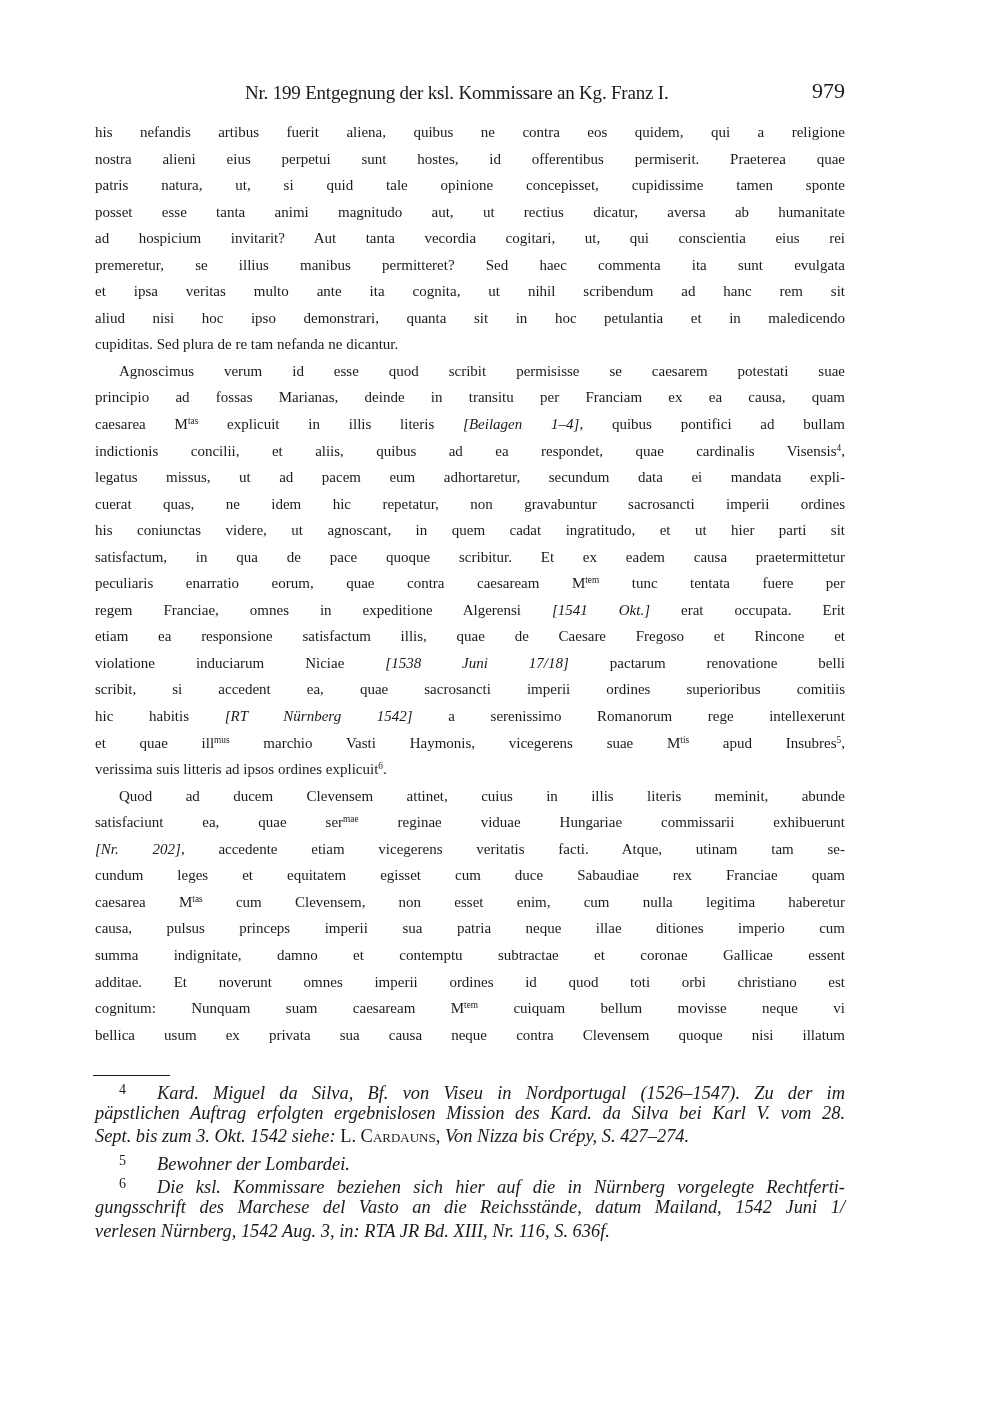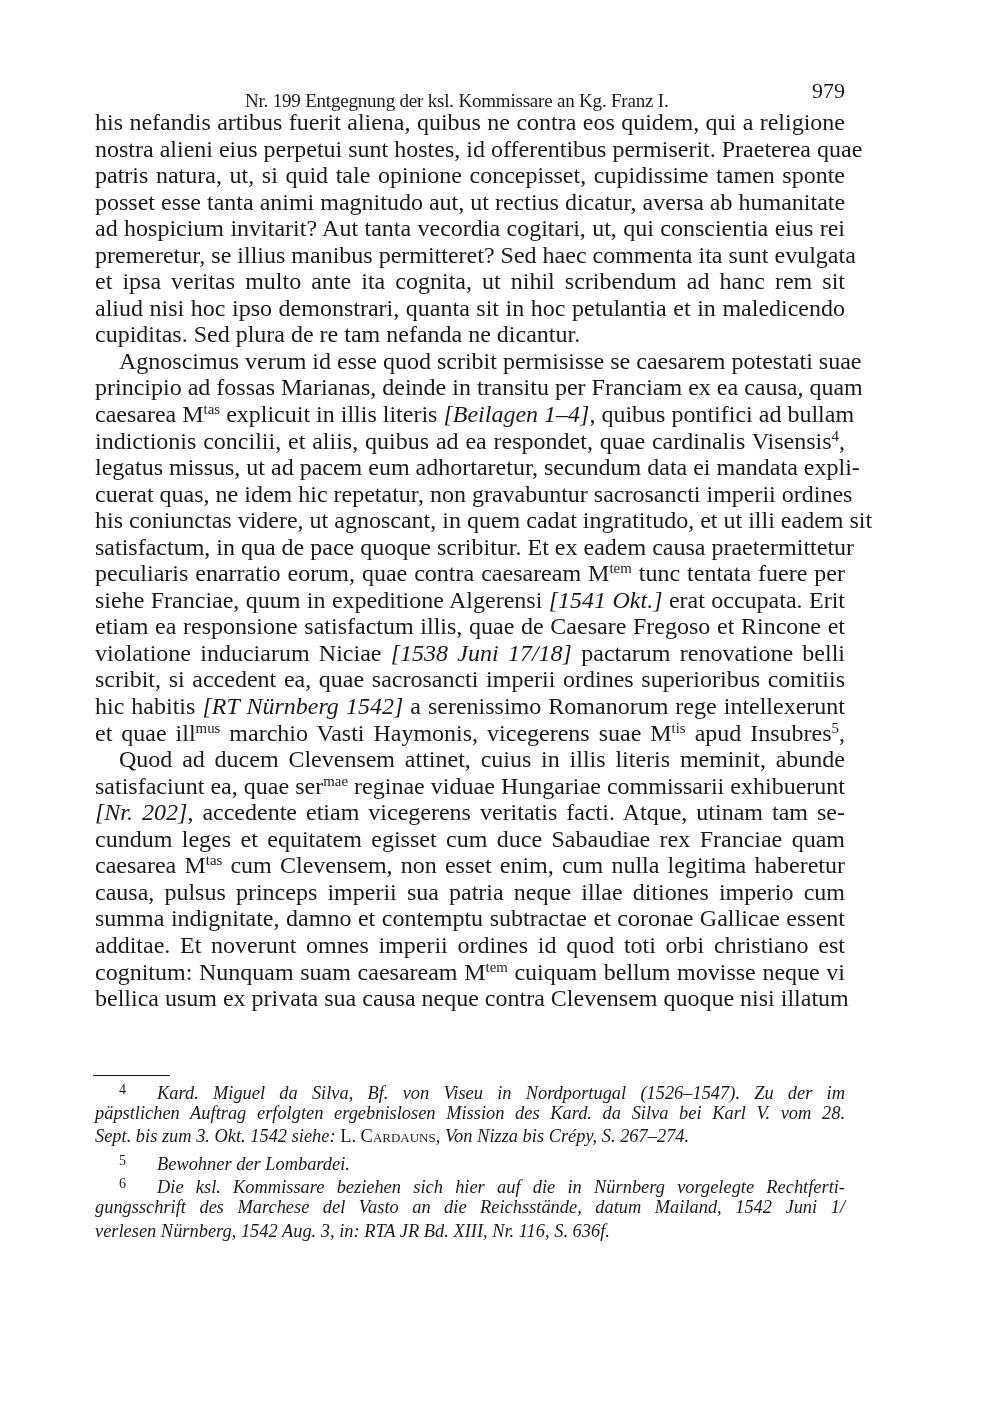"Nr. 199 Entgegnung der ksl." .running-head .title { top: 8px -> 0 }
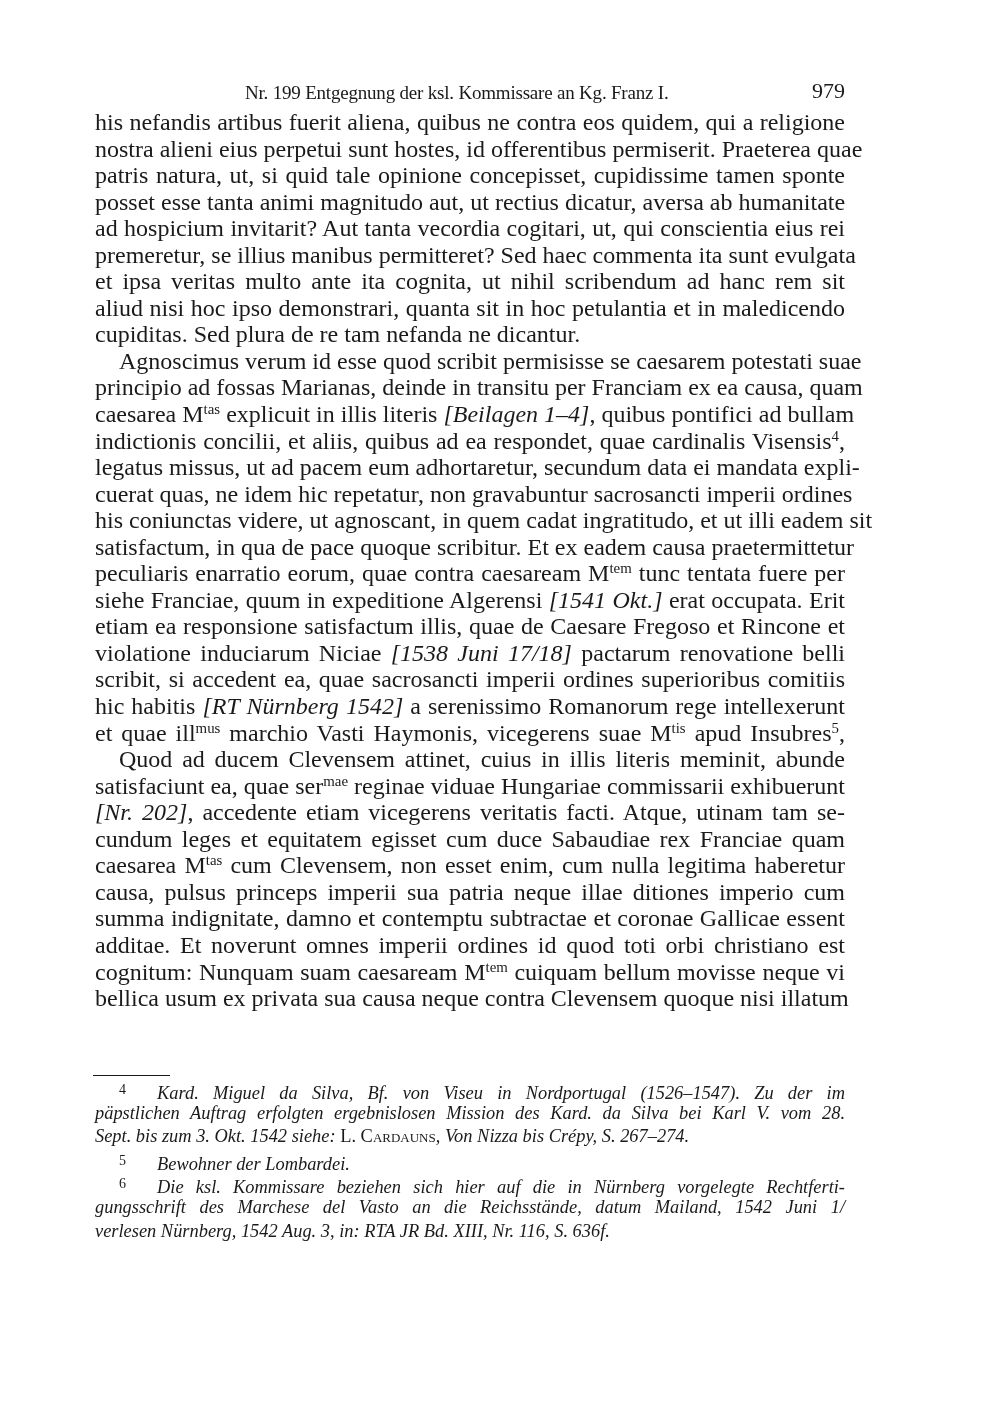"his nefandis artibus fuerit aliena," .body { font-size: 24px -> 15px; margin-top: 1px -> 11px }
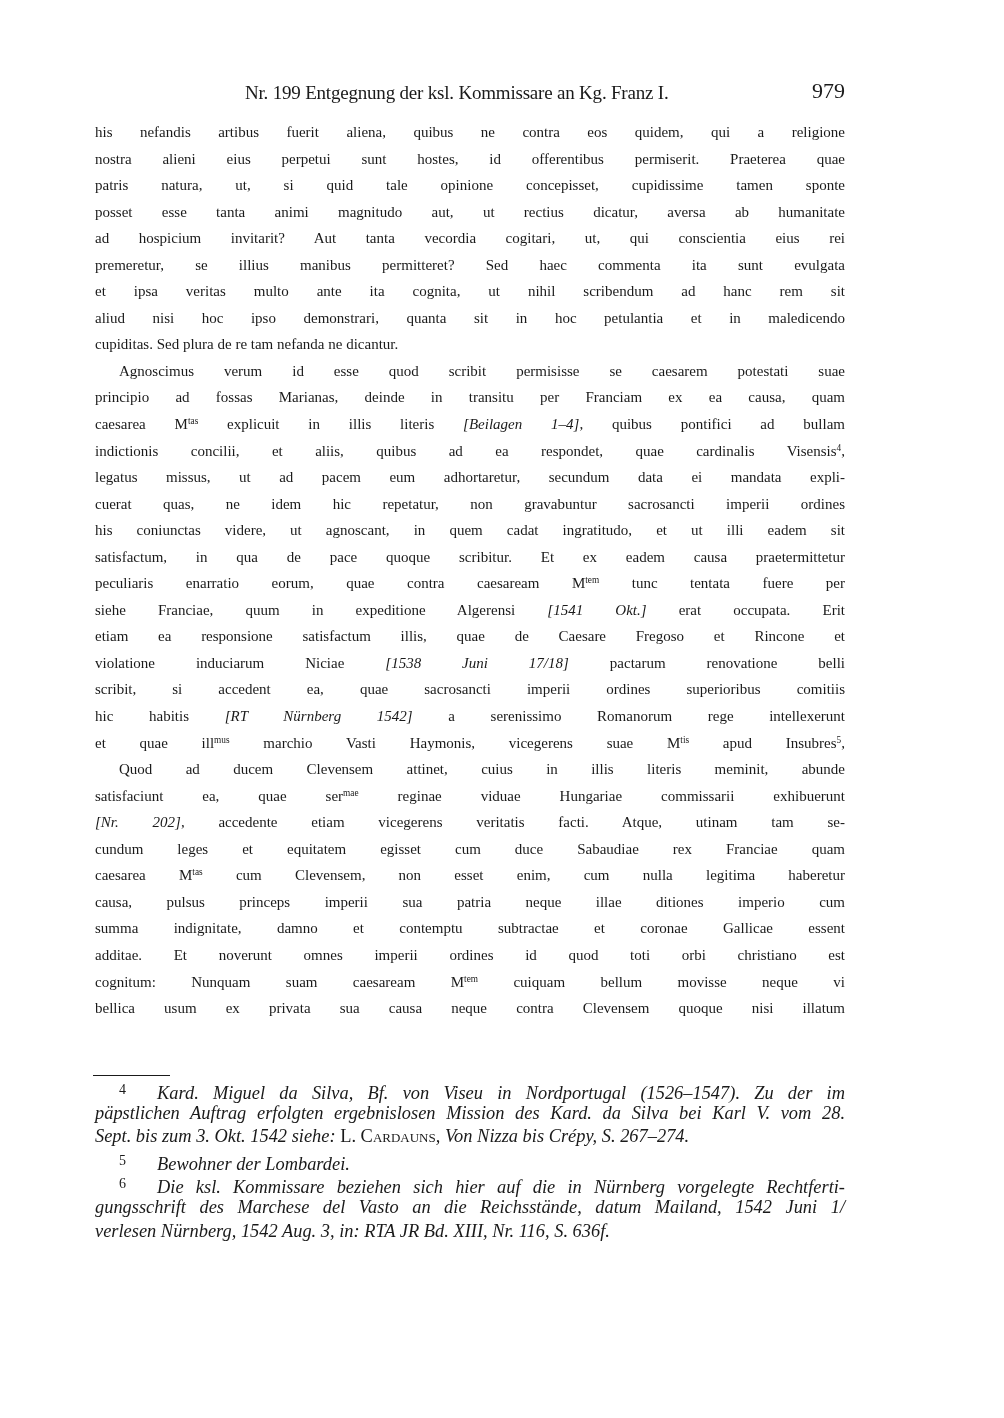"his coniunctas videre, ut agnoscant," span.line { text: illi eadem -> hier parti }
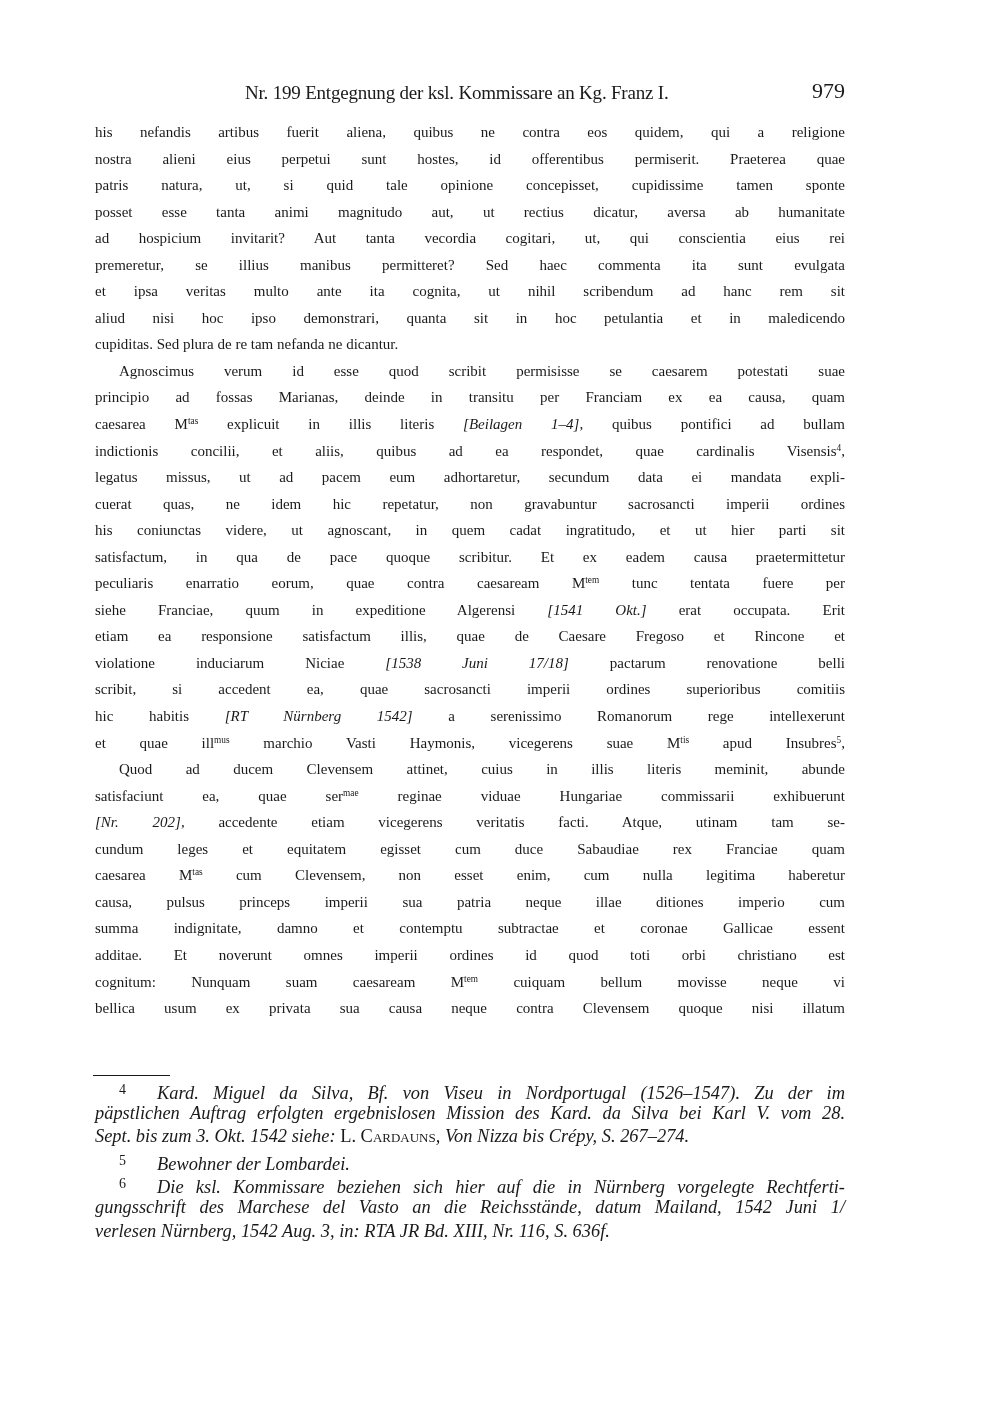"siehe Franciae, quum in expeditione" span { text: siehe Franciae, quum -> regem Franciae, omnes }
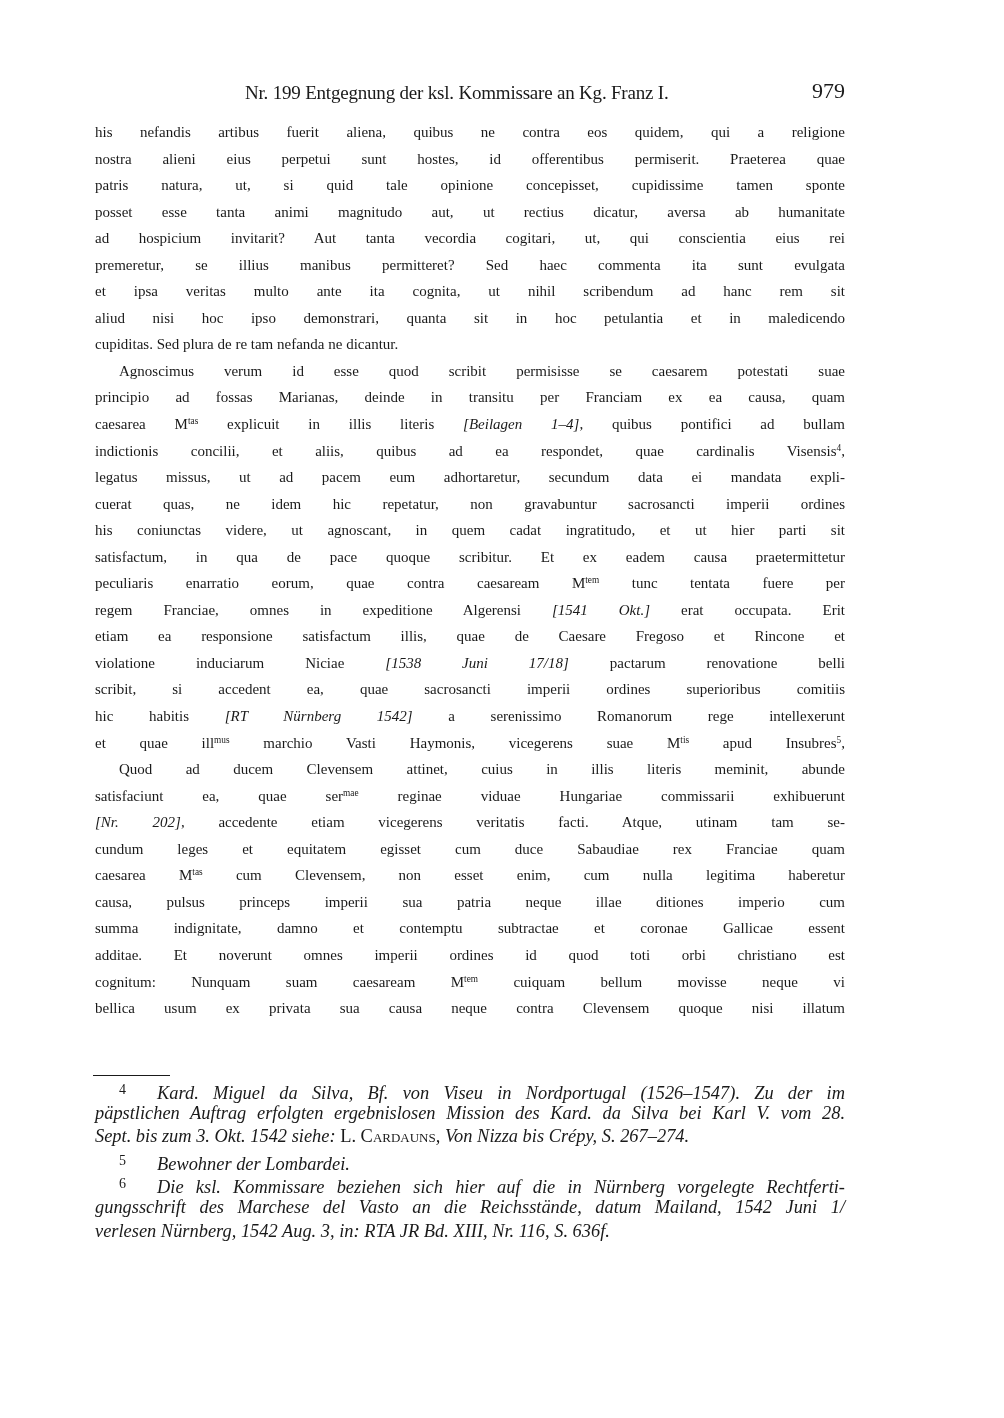"verissima suis litteris ad ipsos" span.line { html: none -> <span><span>verissima suis litteris ad ipsos ordines explicuit</span><sup>6</sup><span>.</span></span> }
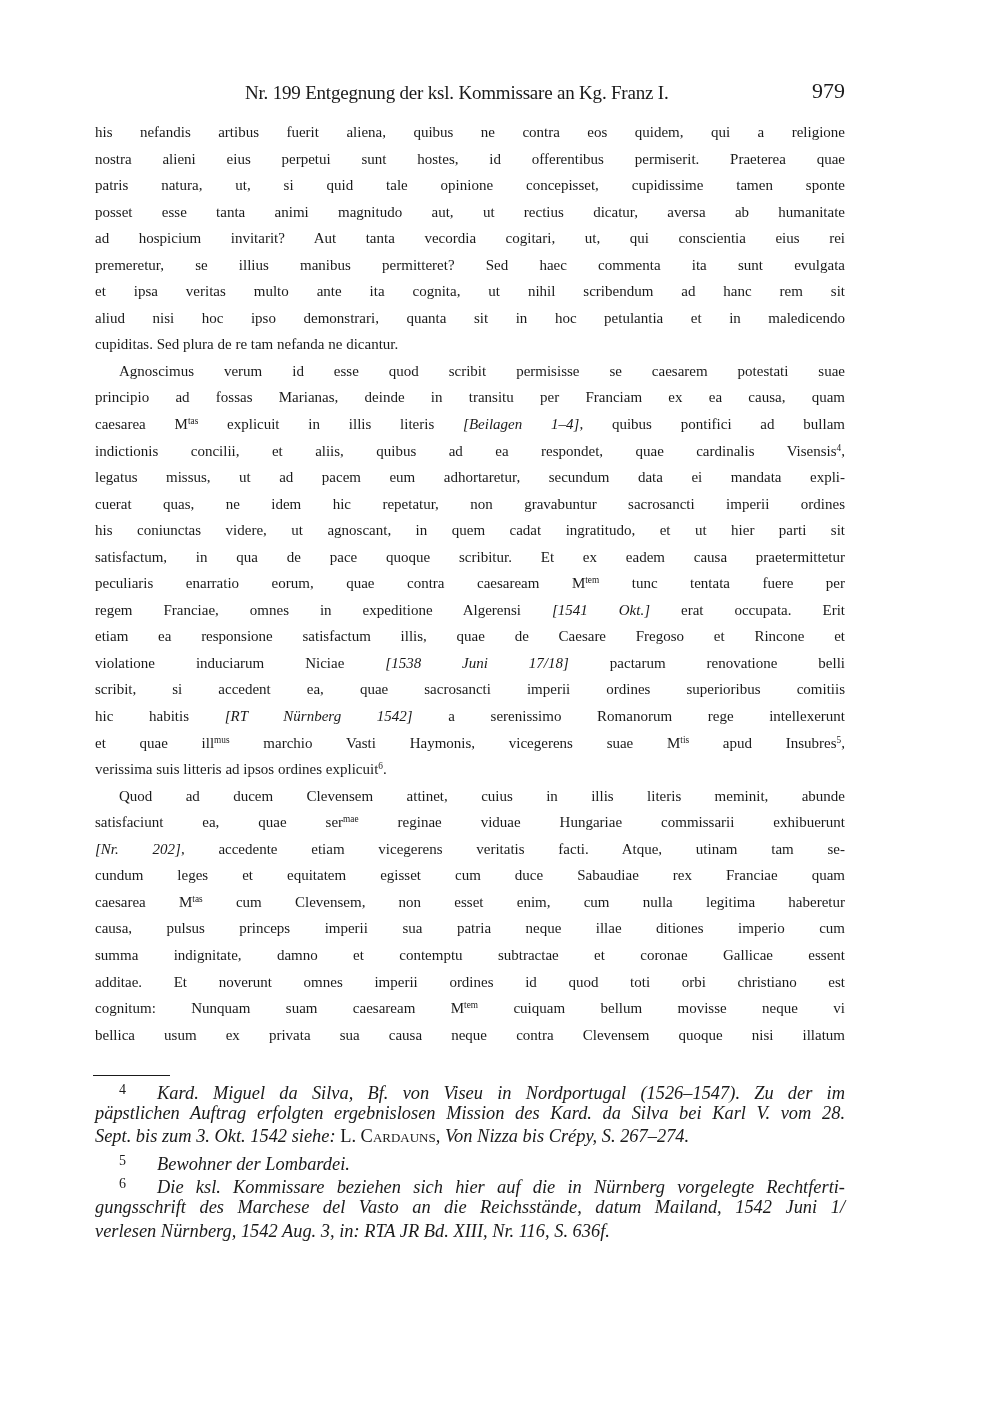", Von Nizza bis Crépy," span { text: 267 -> 427 }
